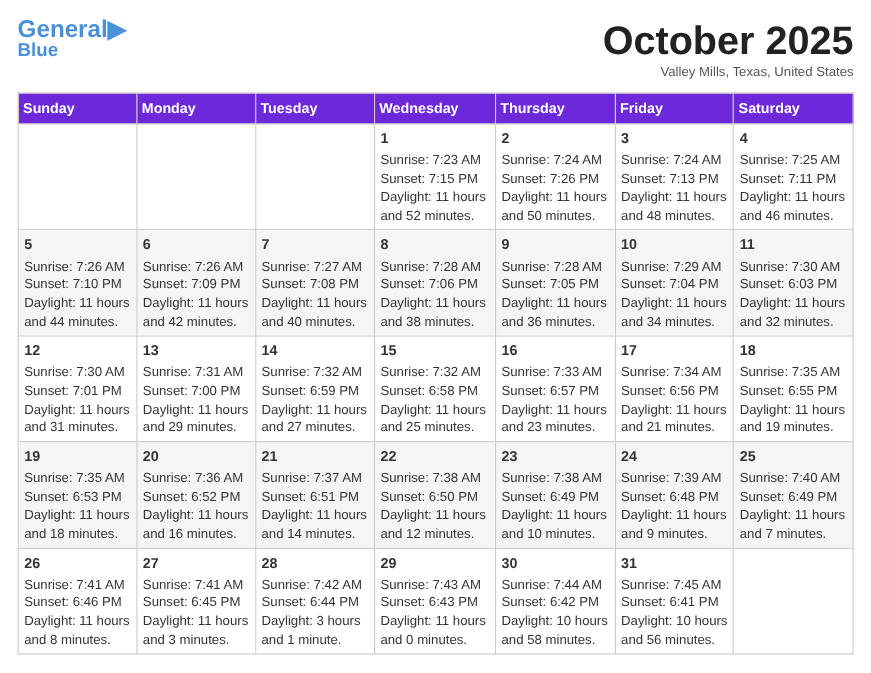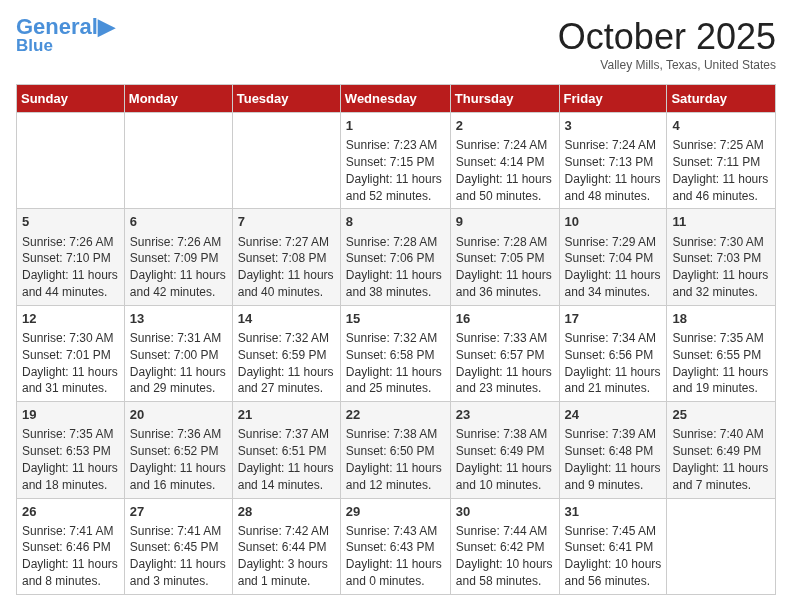"October 2025" .month-title { font-weight: normal -> bold }
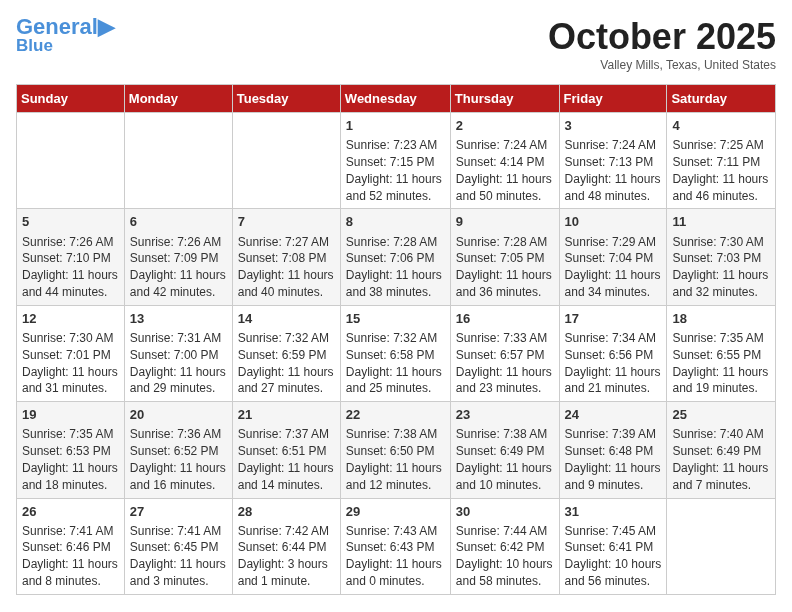"Sunday" thead tr th { background-color: #b91c1c -> #6d28d9 }
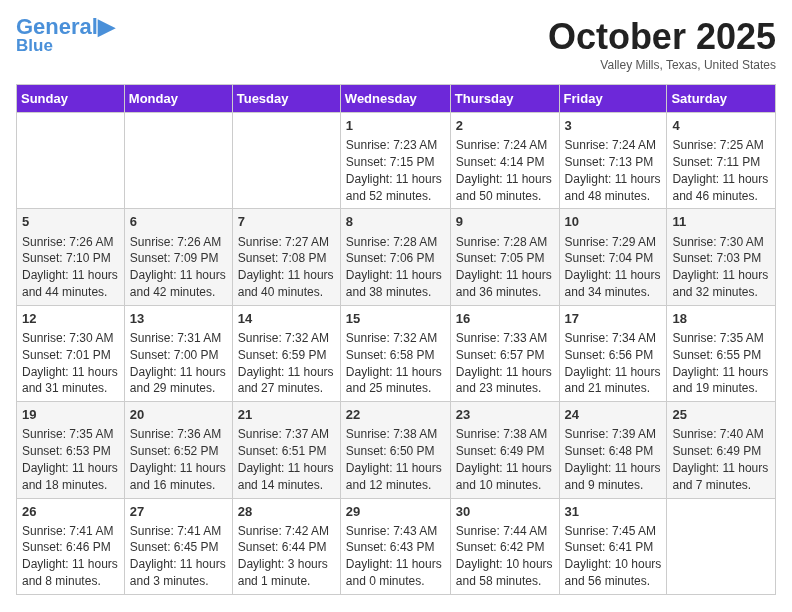"Sunset: 4:14 PM" span { text: 4:14 -> 7:26 }
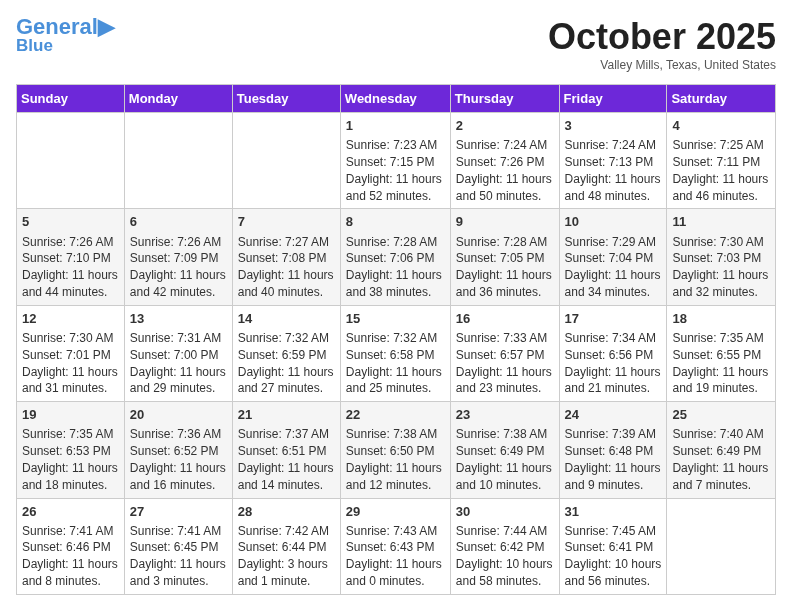"Sunset: 7:03 PM" span { text: 7:03 -> 6:03 }
